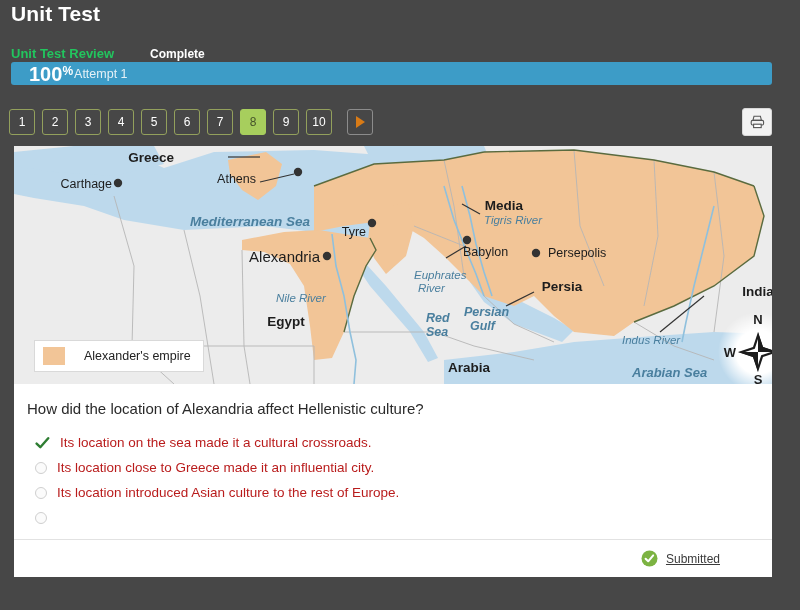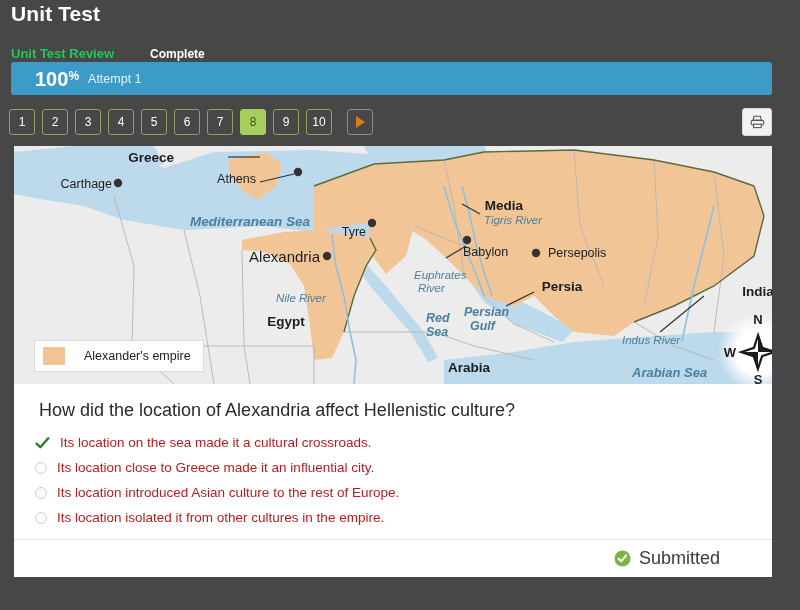"100%" .attempt-bar { gap: 9px -> 1px; height: 33px -> 23px; padding-left: 24px -> 18px }
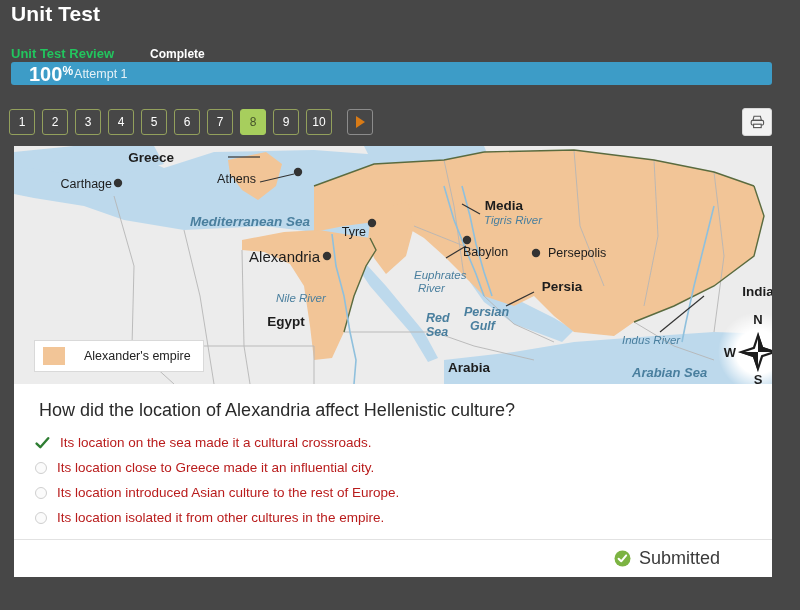"How did the location of" .qtext { font-size: 18px -> 15px; margin-left: 12px -> none }
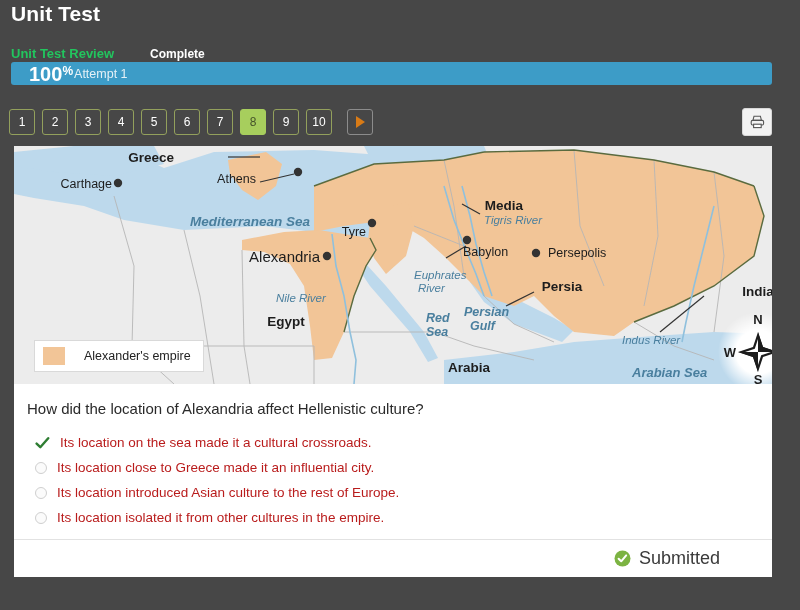"Its location isolated it from" span.opt-text { html: <span>Its location isolated it from other cultures in the empire.</span> -> none }
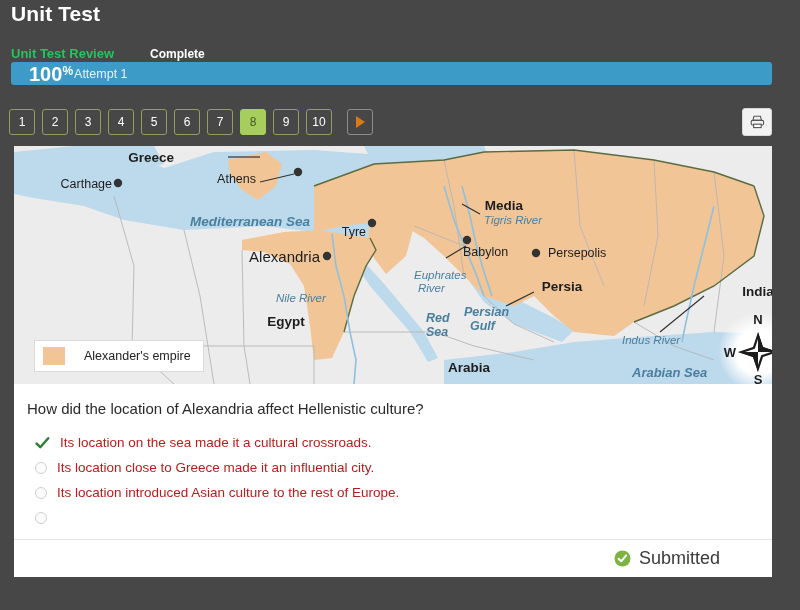"Submitted" .submitted-txt { font-size: 18px -> 12px; text-decoration: none -> underline }
